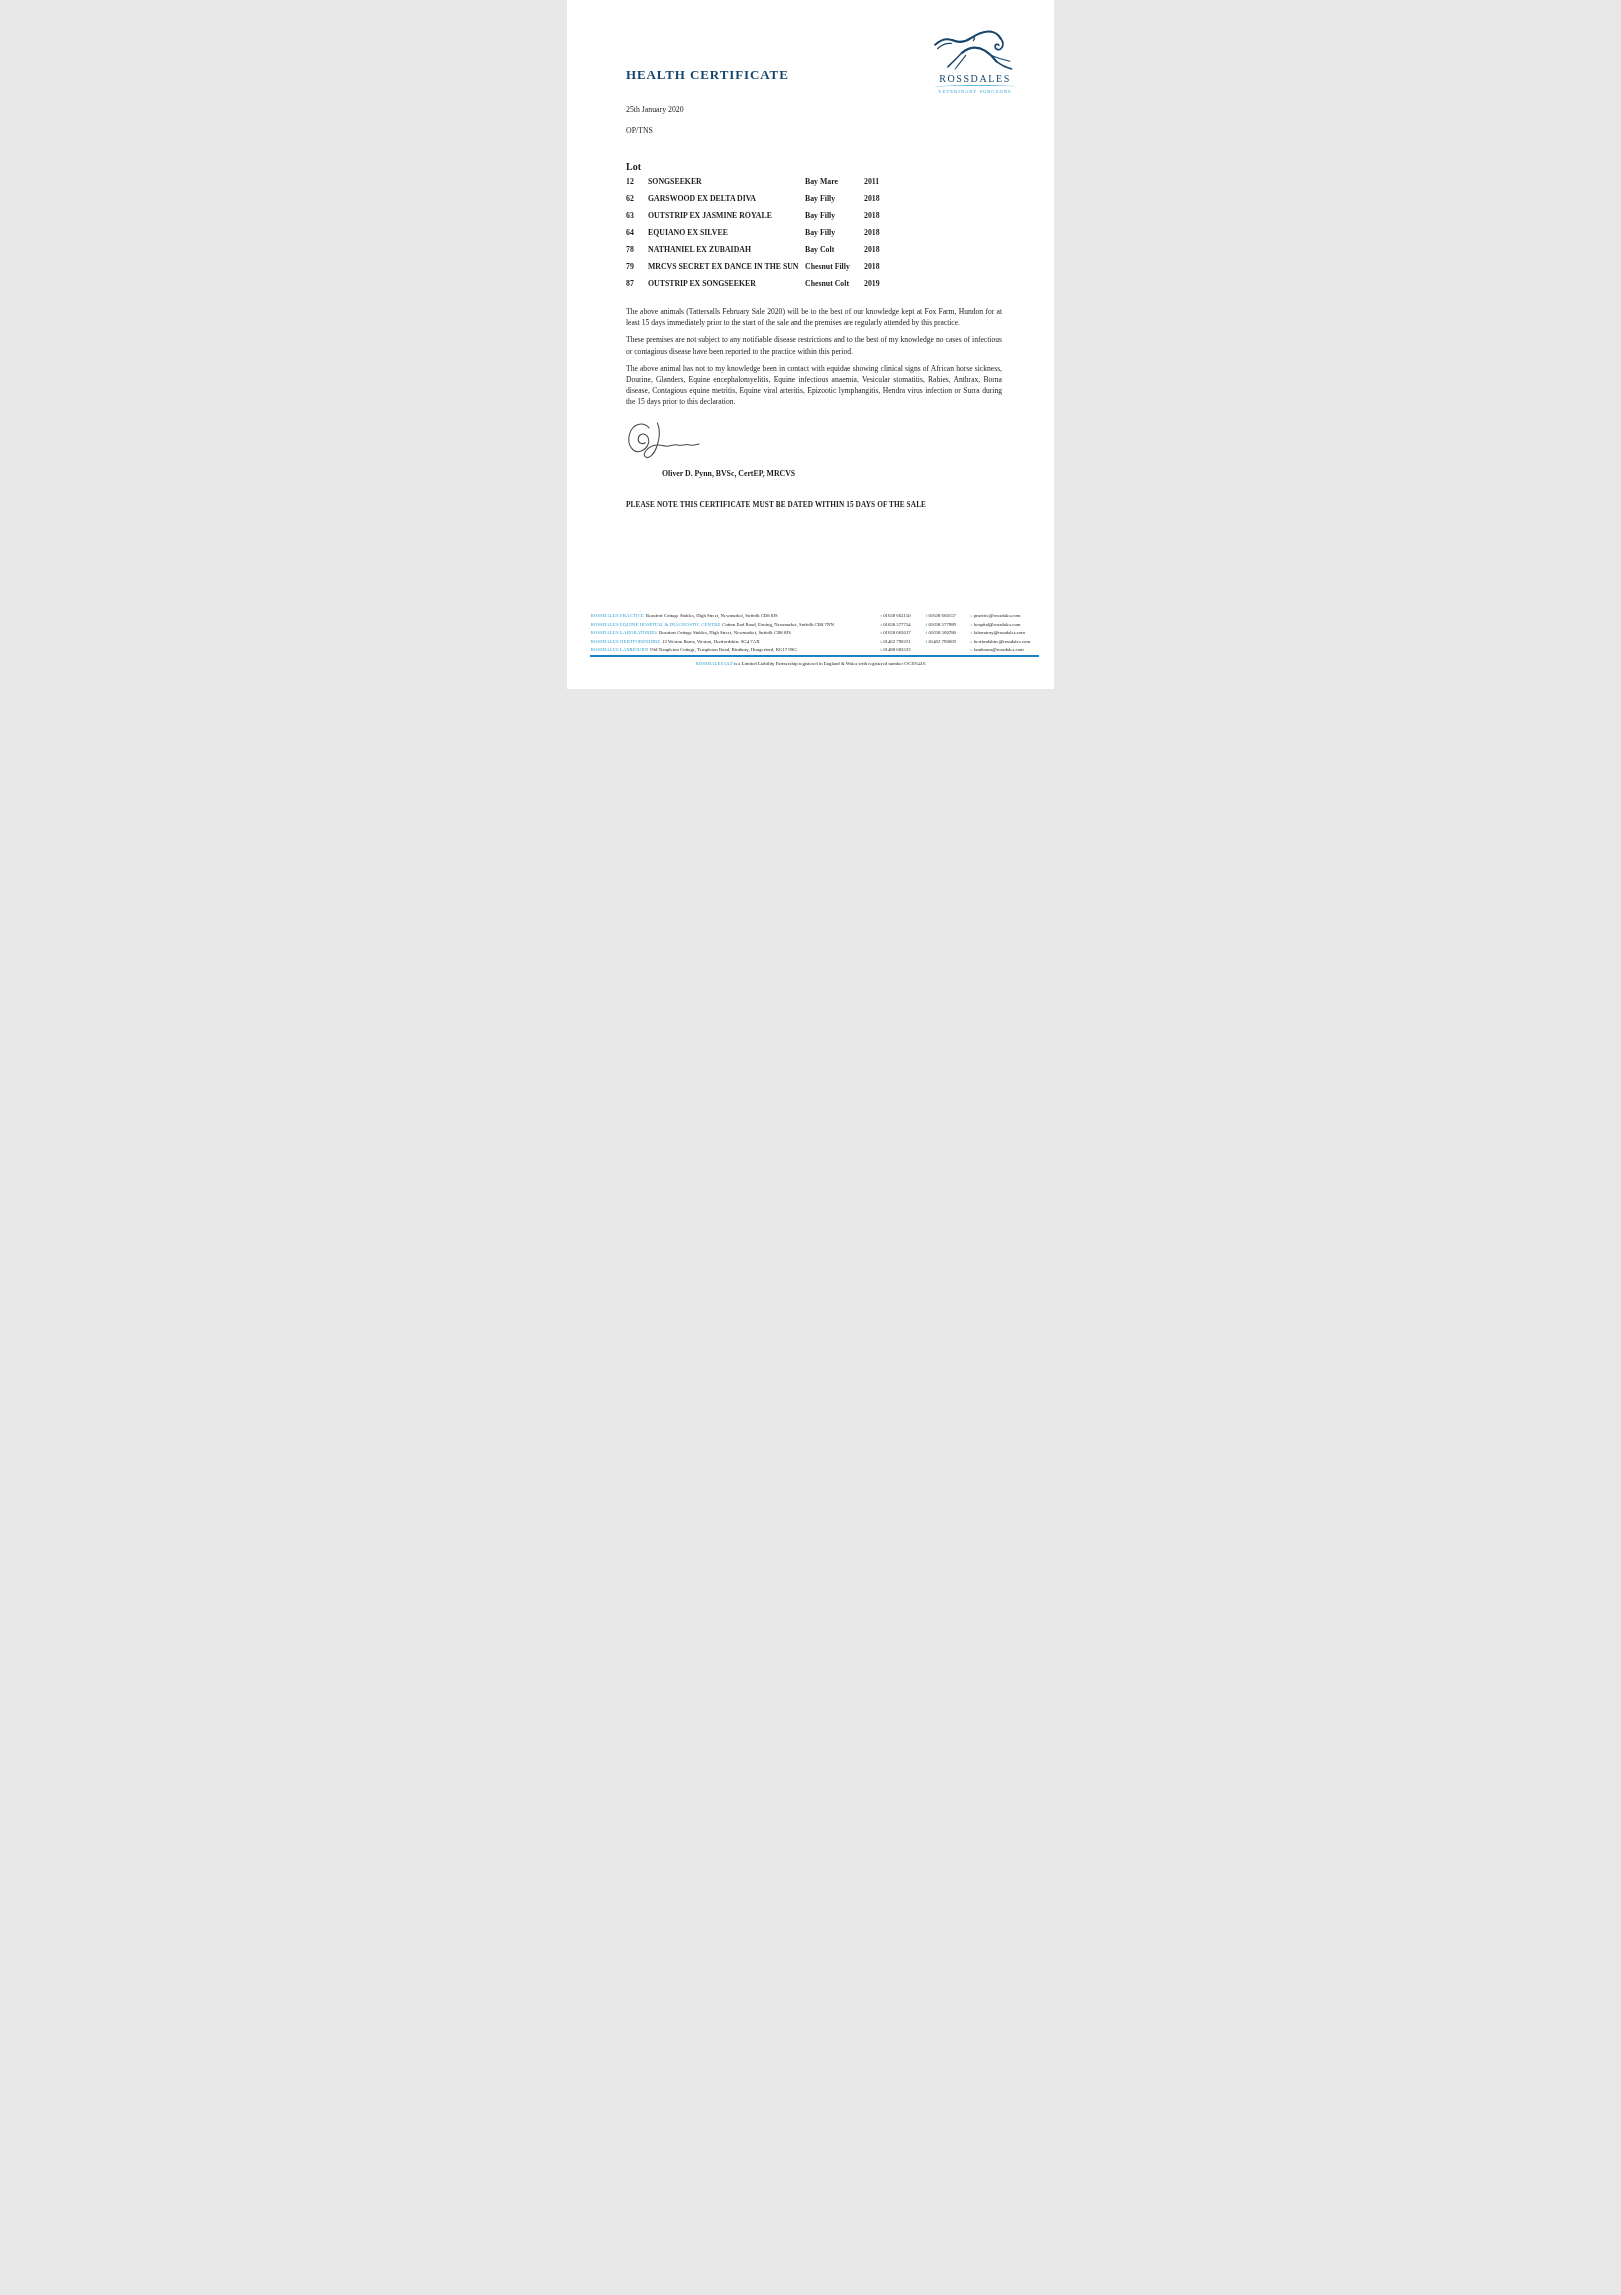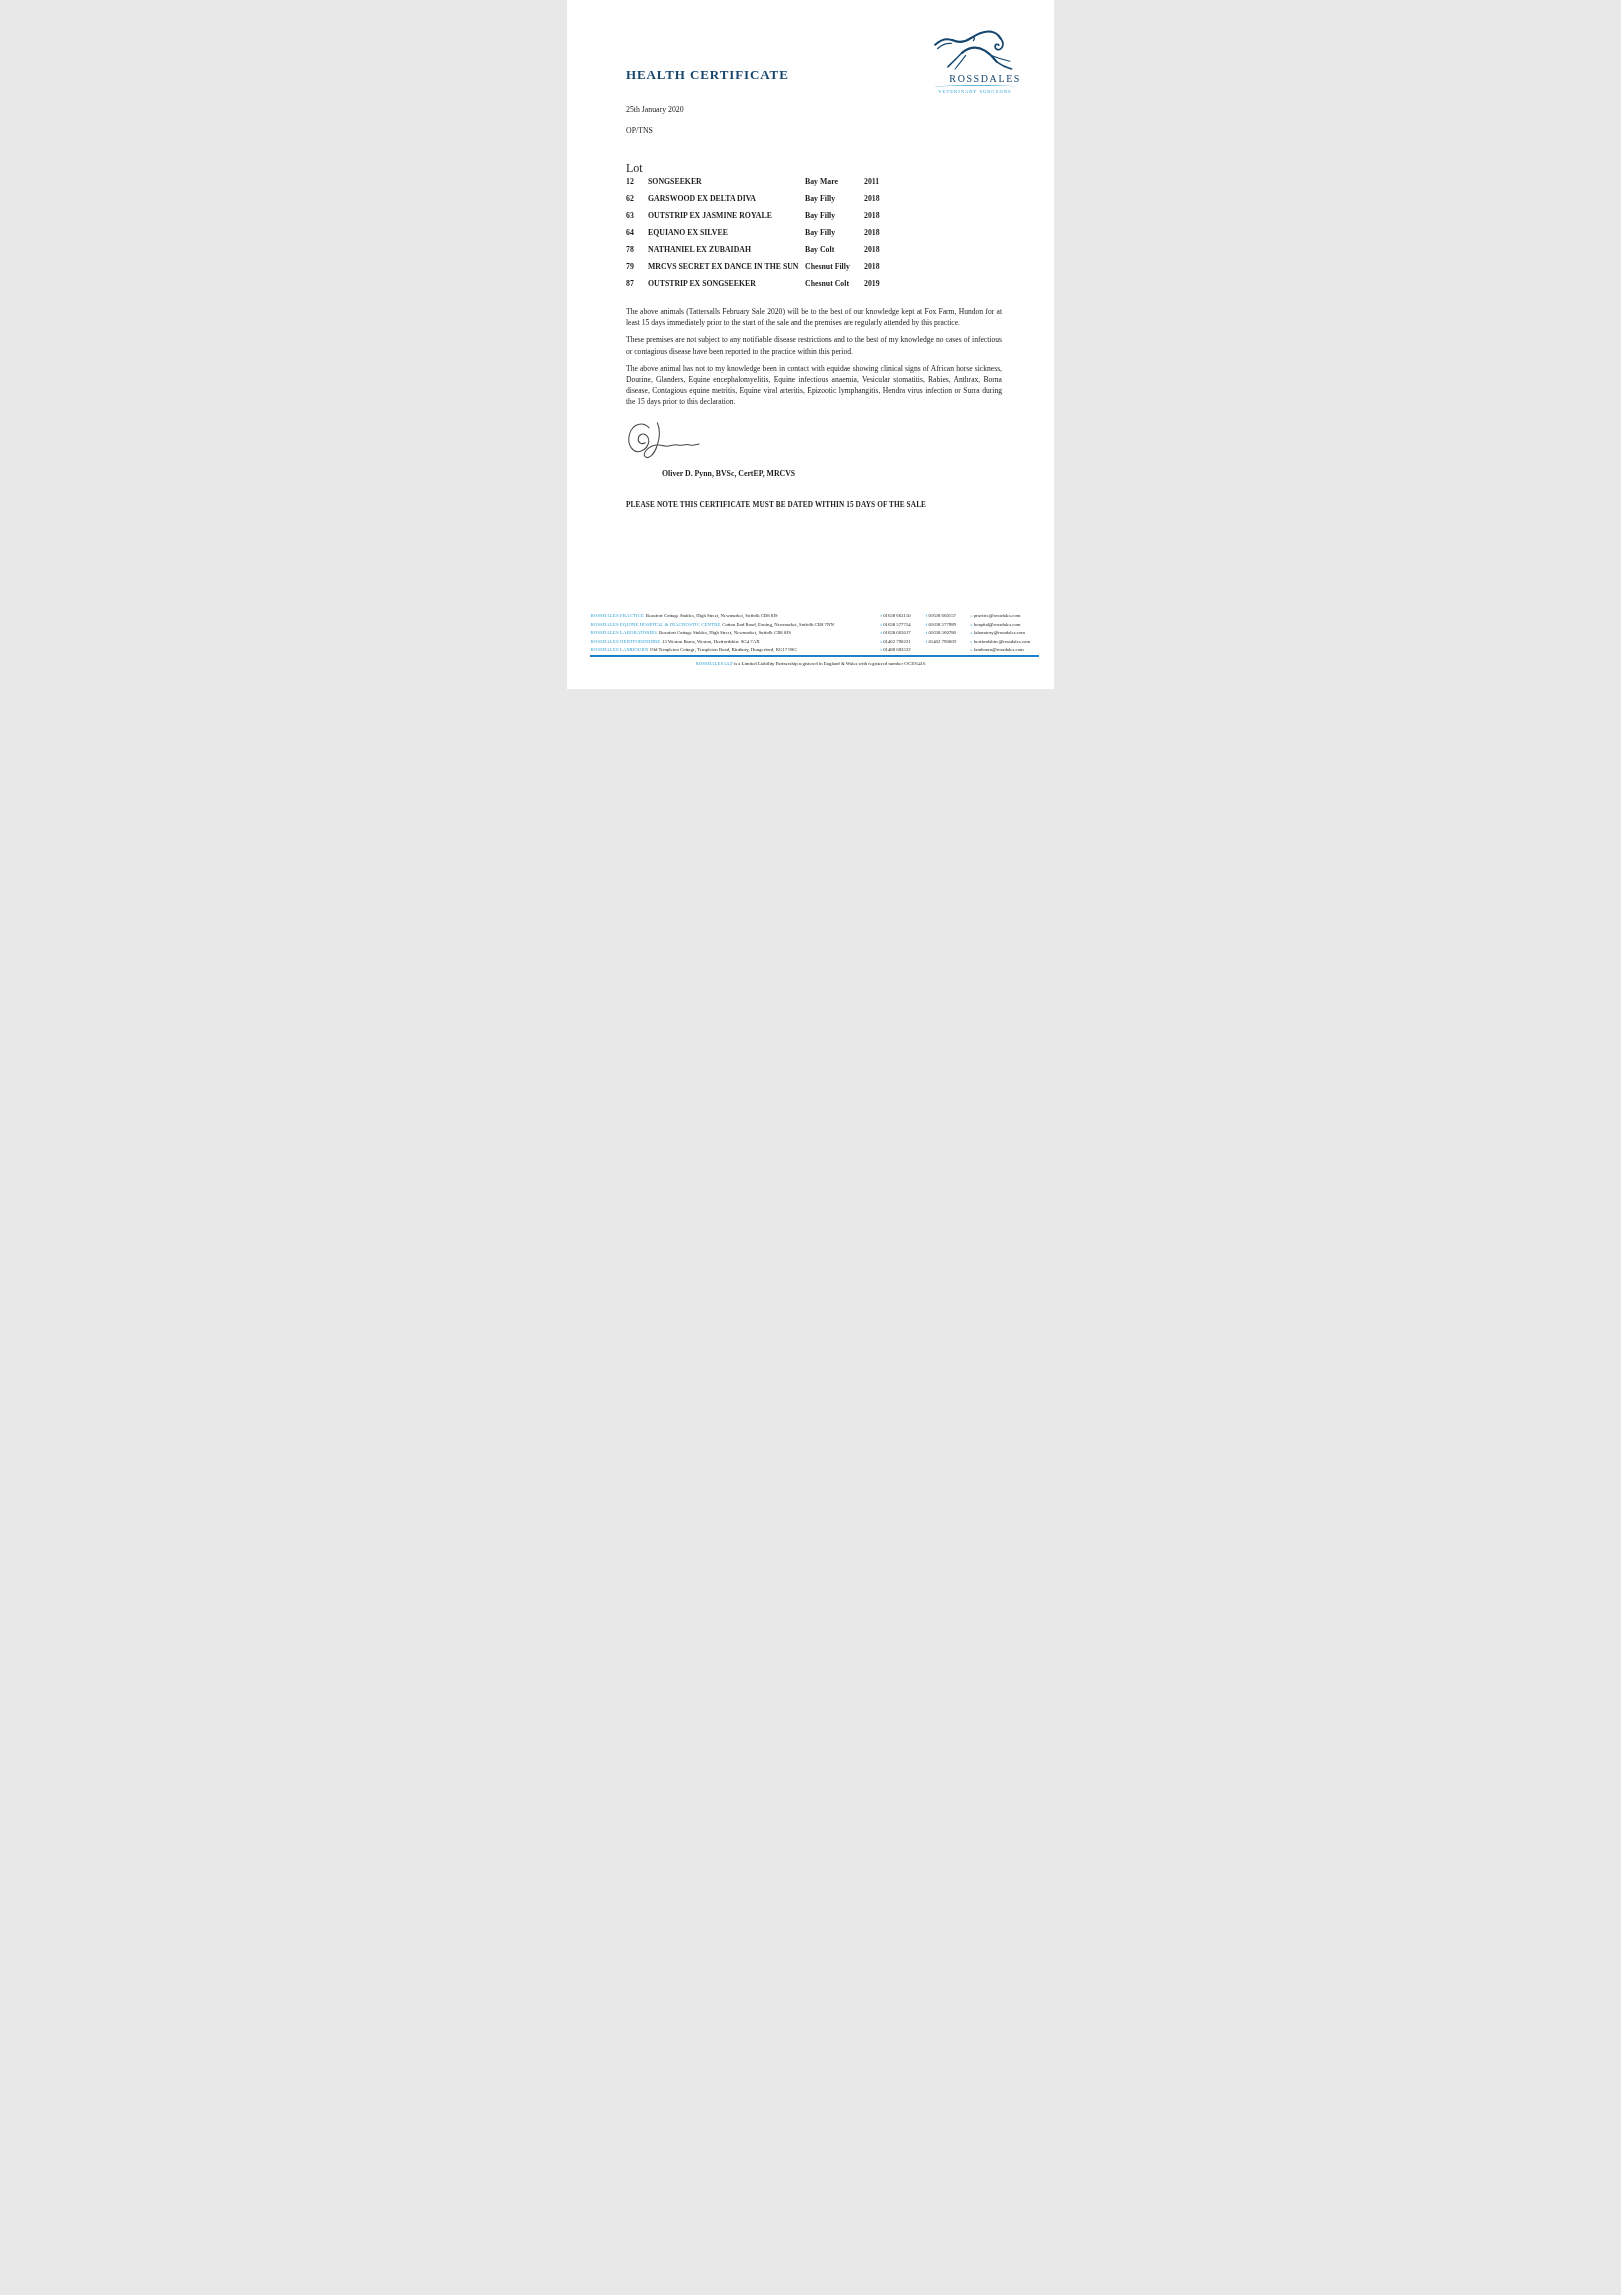"ROSSDALES" .logo .brand { text-align: right -> none }
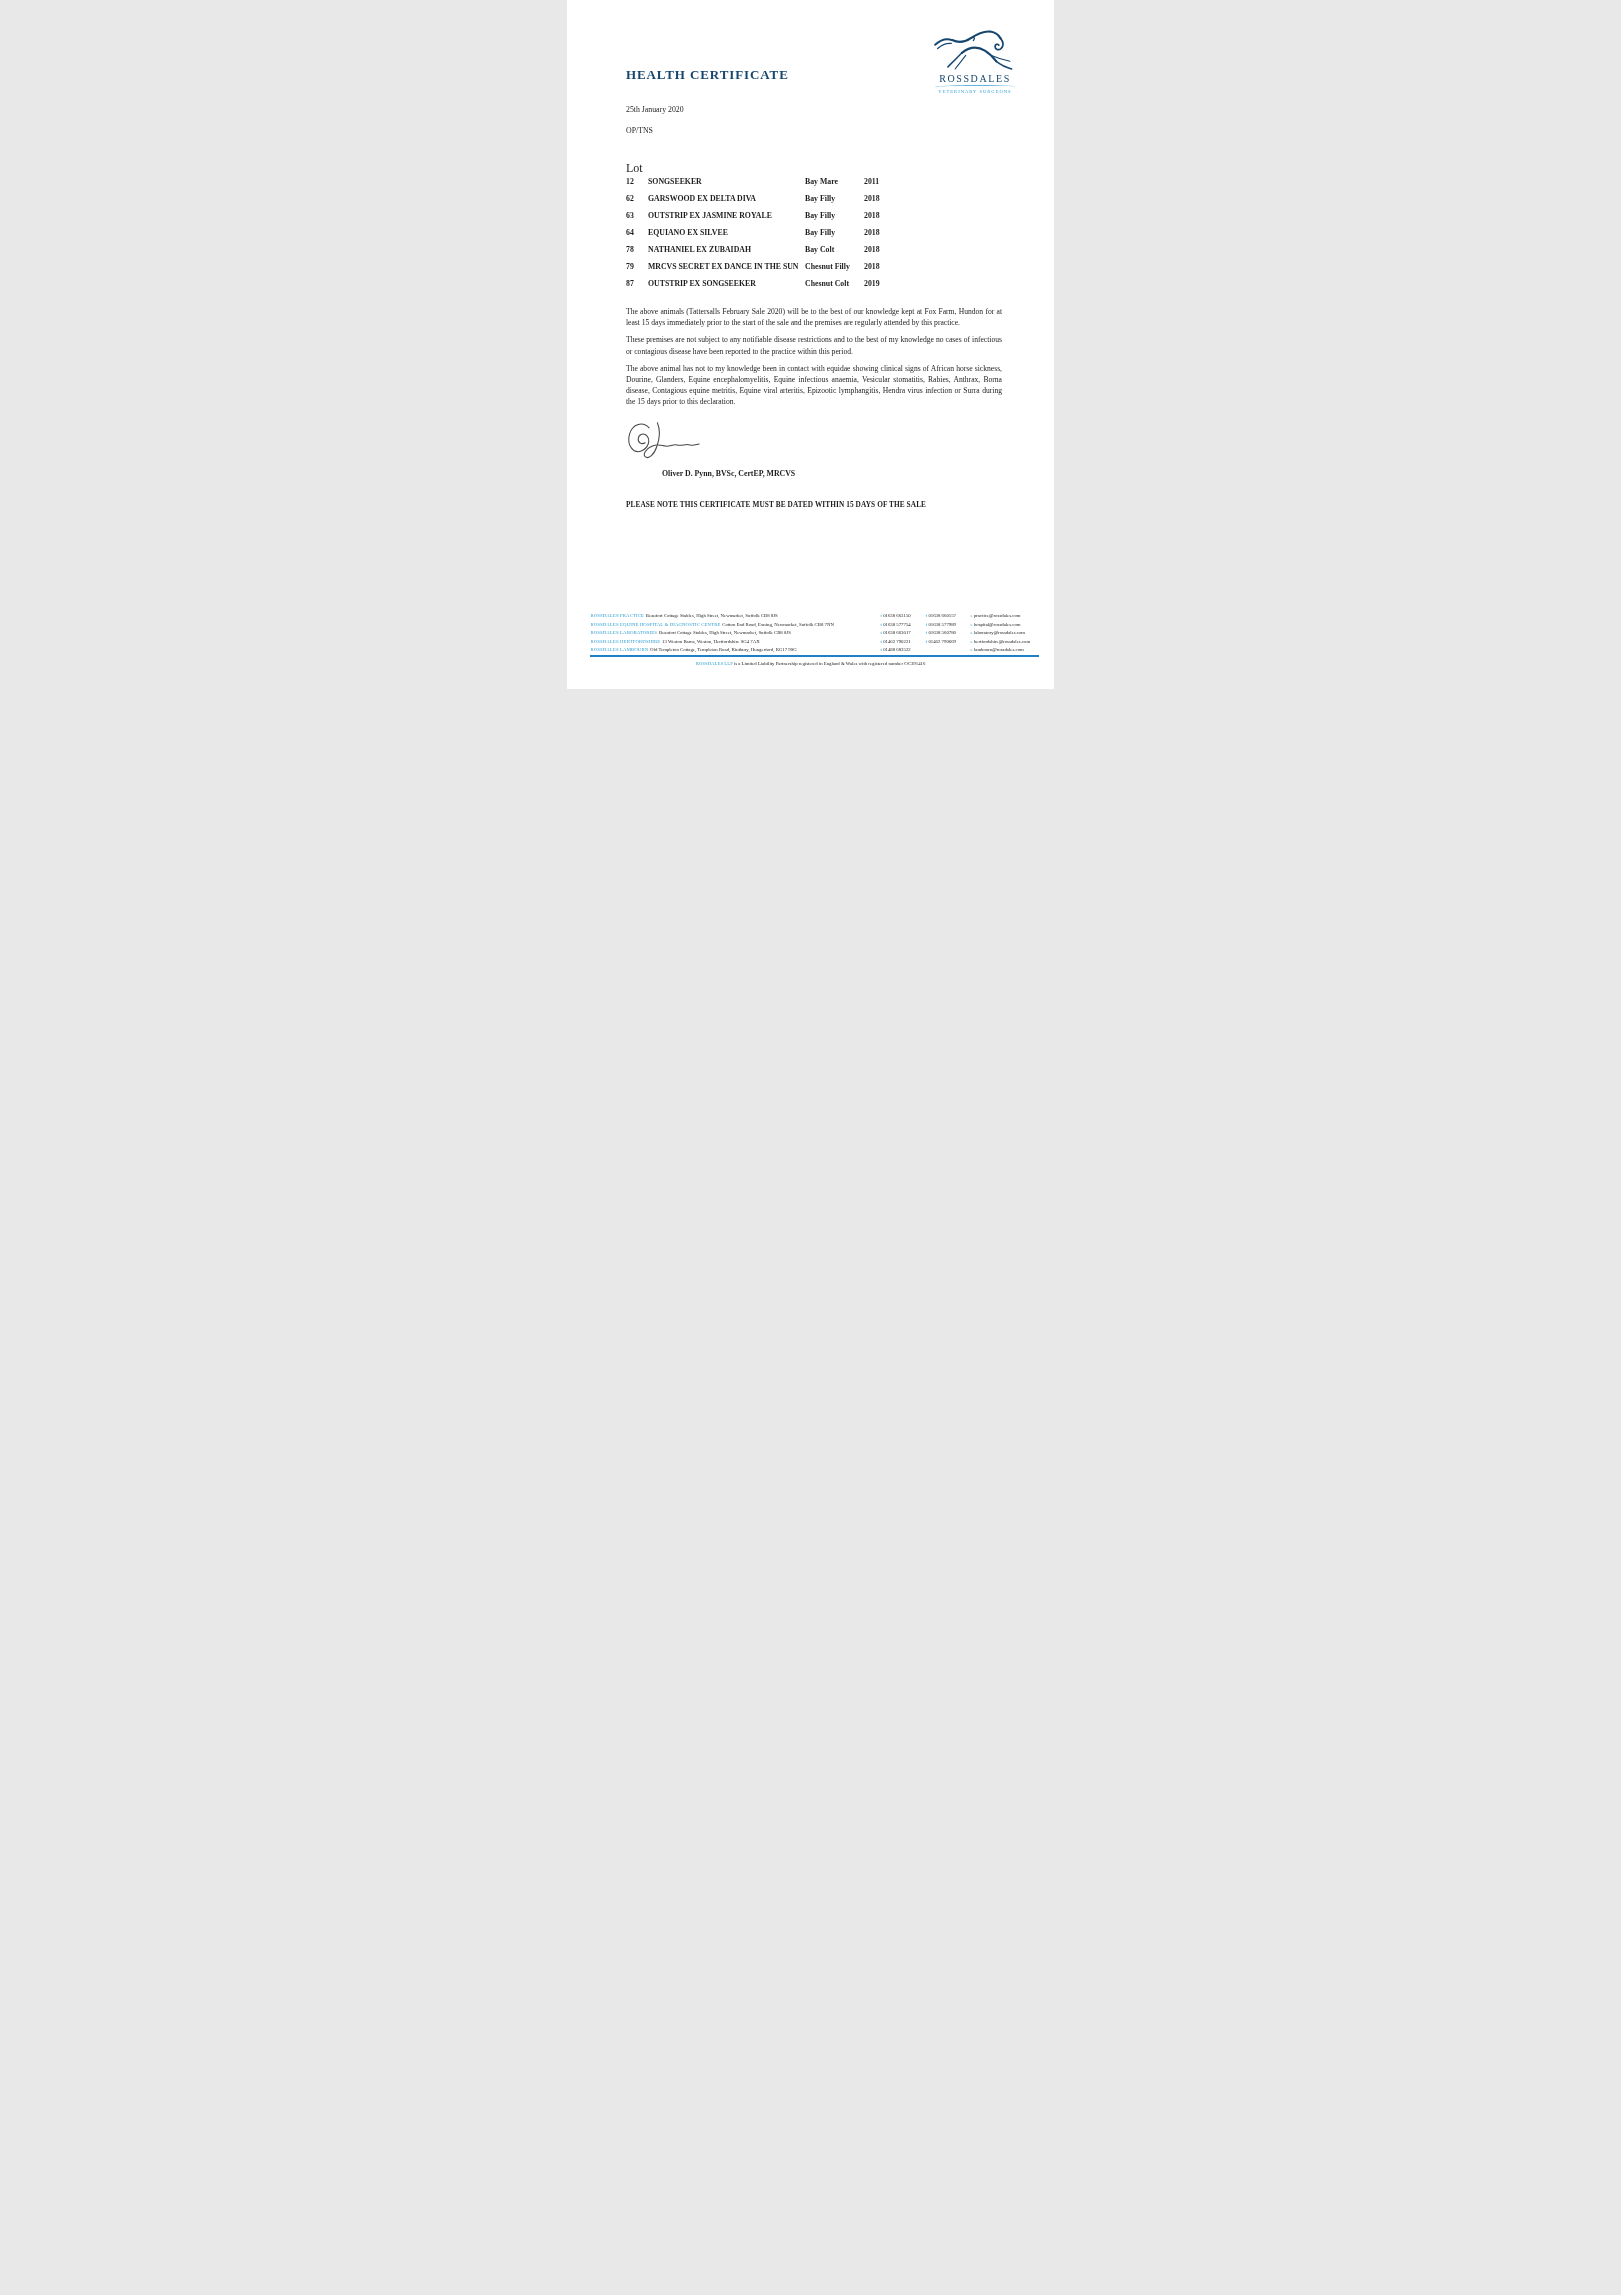"Lot" .lot-label { font-size: 12px -> 10px; font-weight: normal -> bold }
